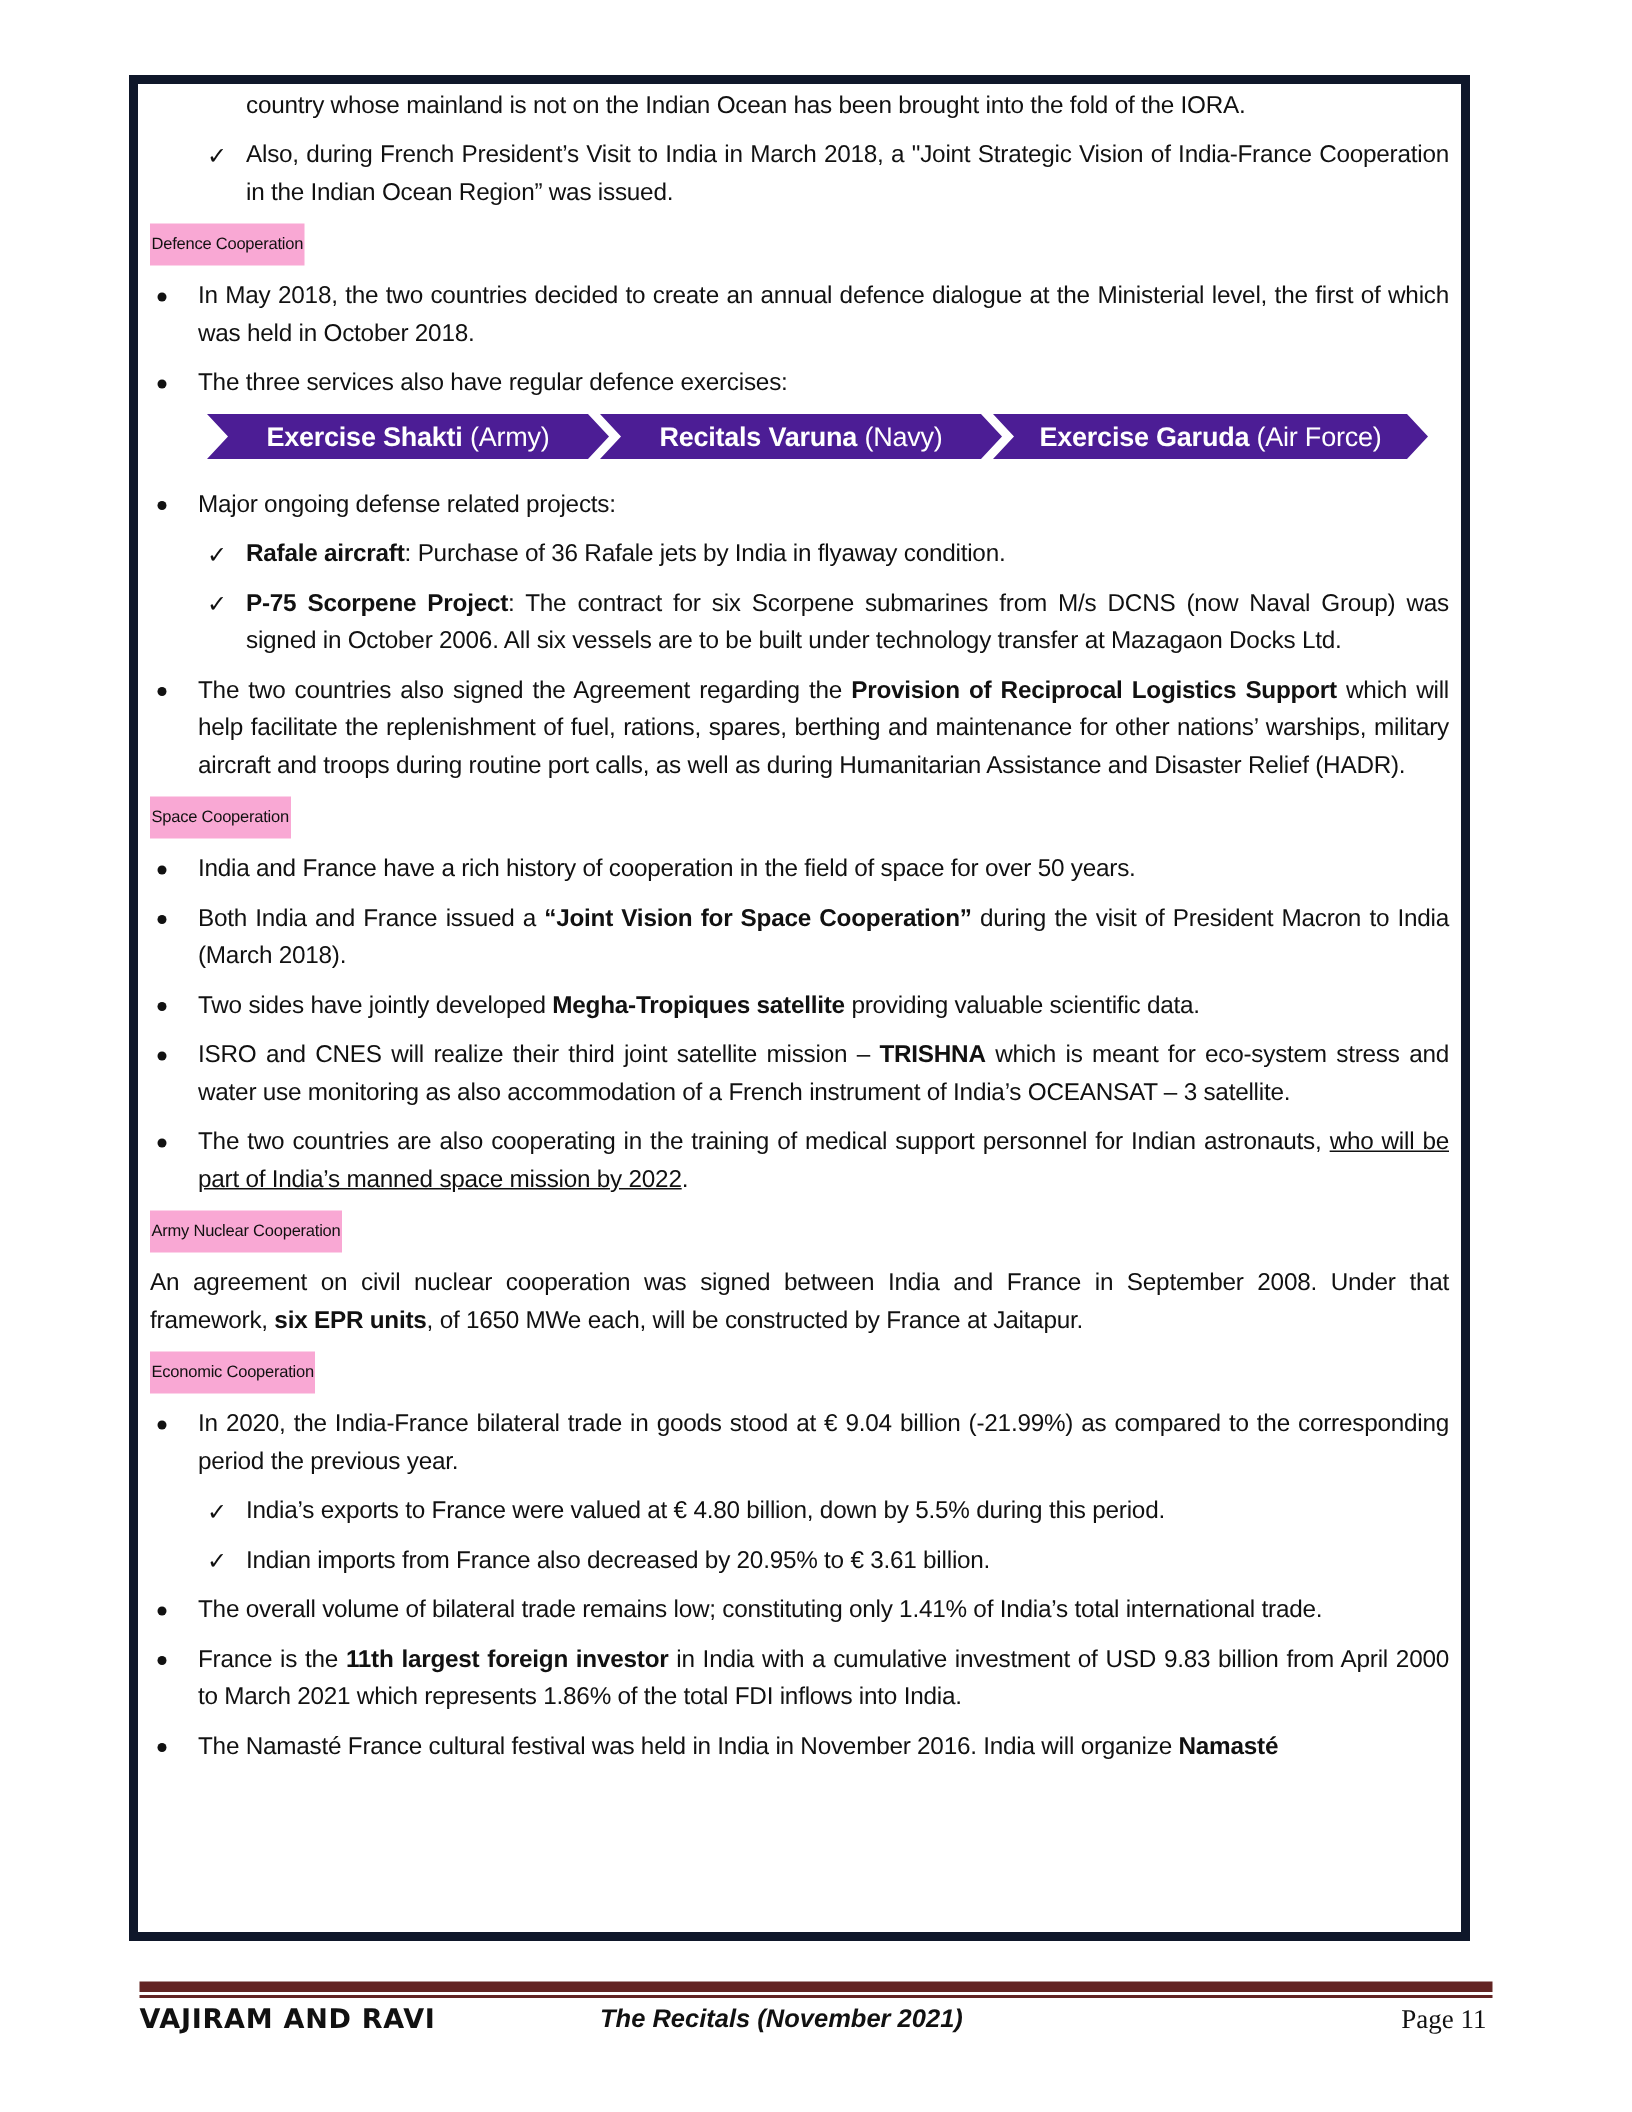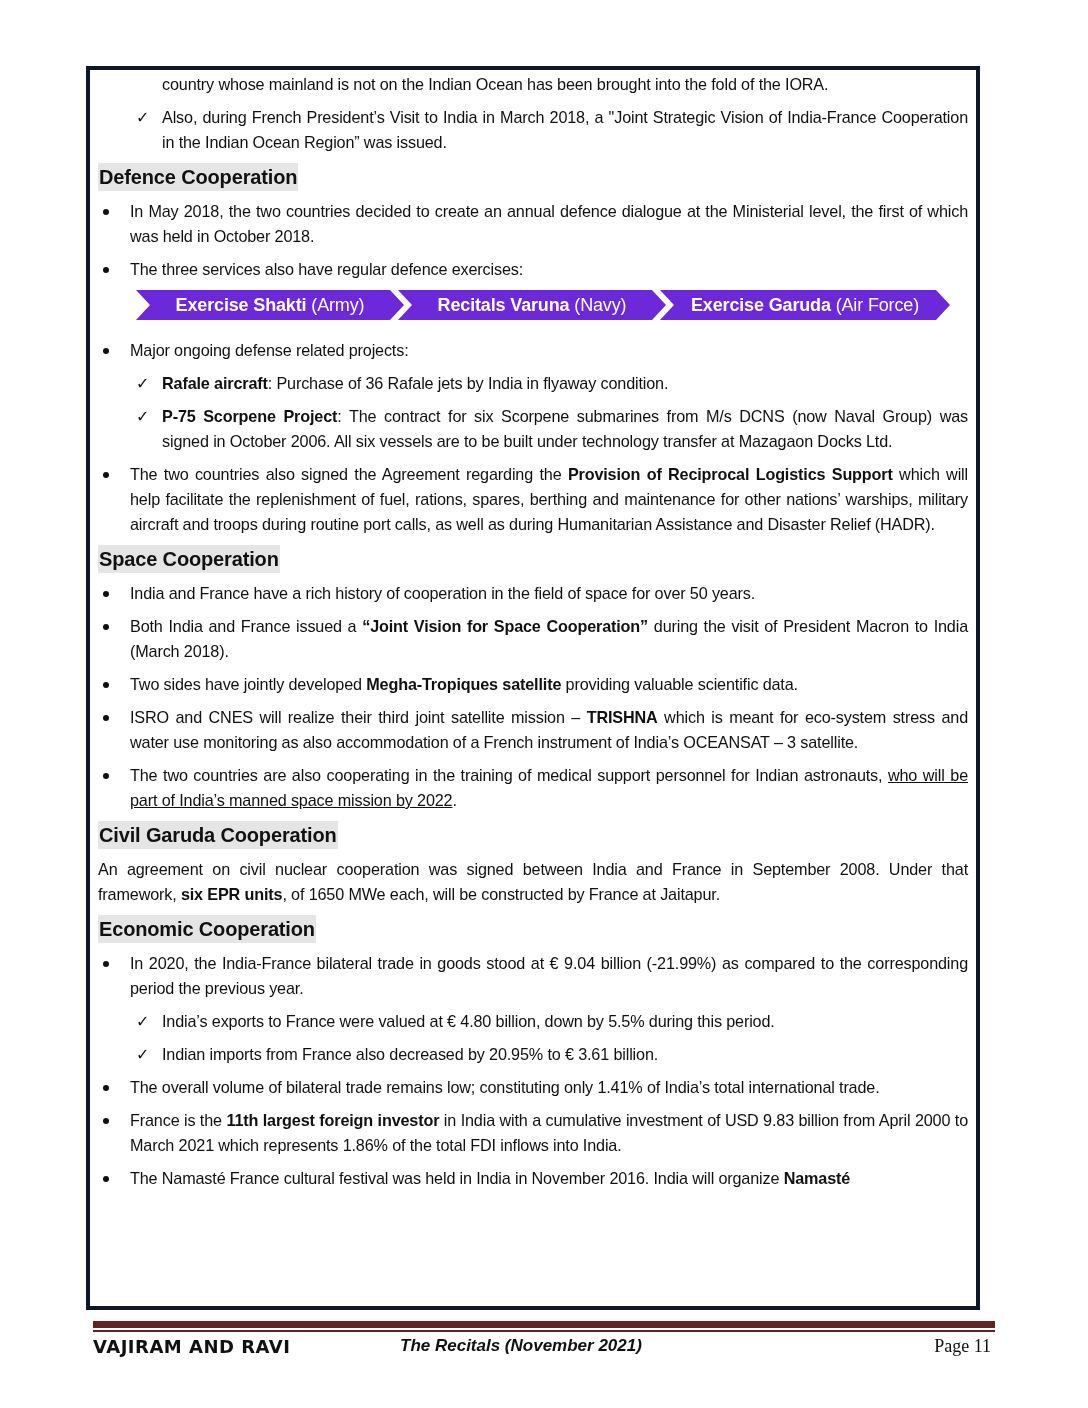"country whose mainland is not" .frame { border: 4px solid #0f172a -> 6px solid #0f172a; top: 66px -> 50px }
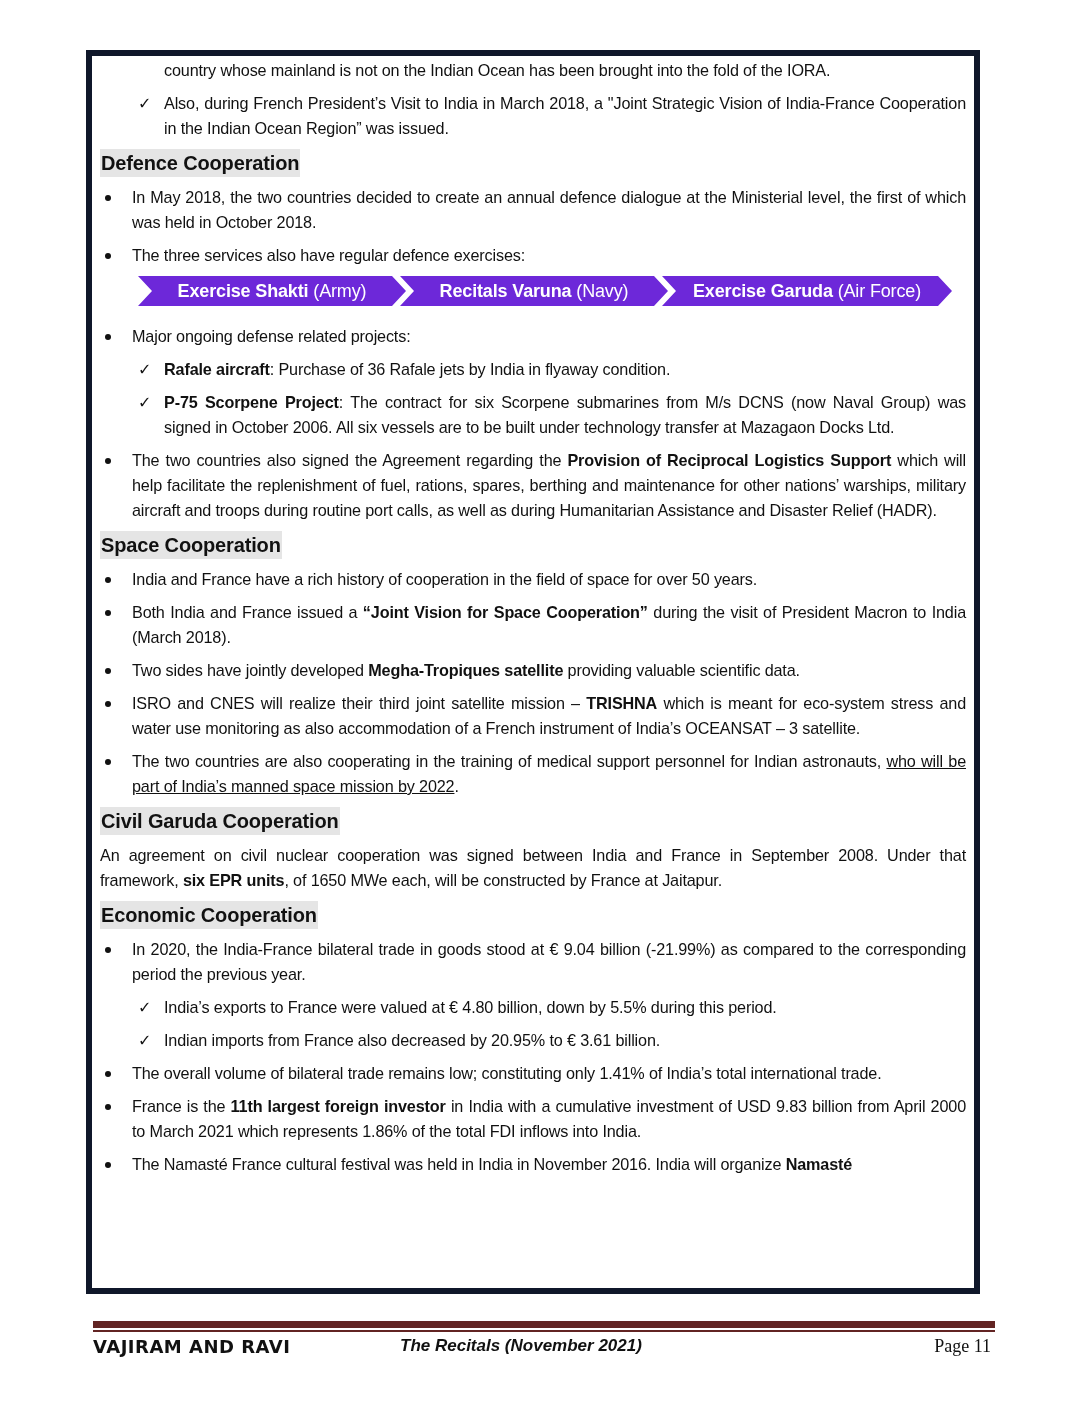"Defence Cooperation" .heading { background: #e5e5e5 -> #f9a8d4; font-size: 20px -> 11px; font-weight: bold -> normal }
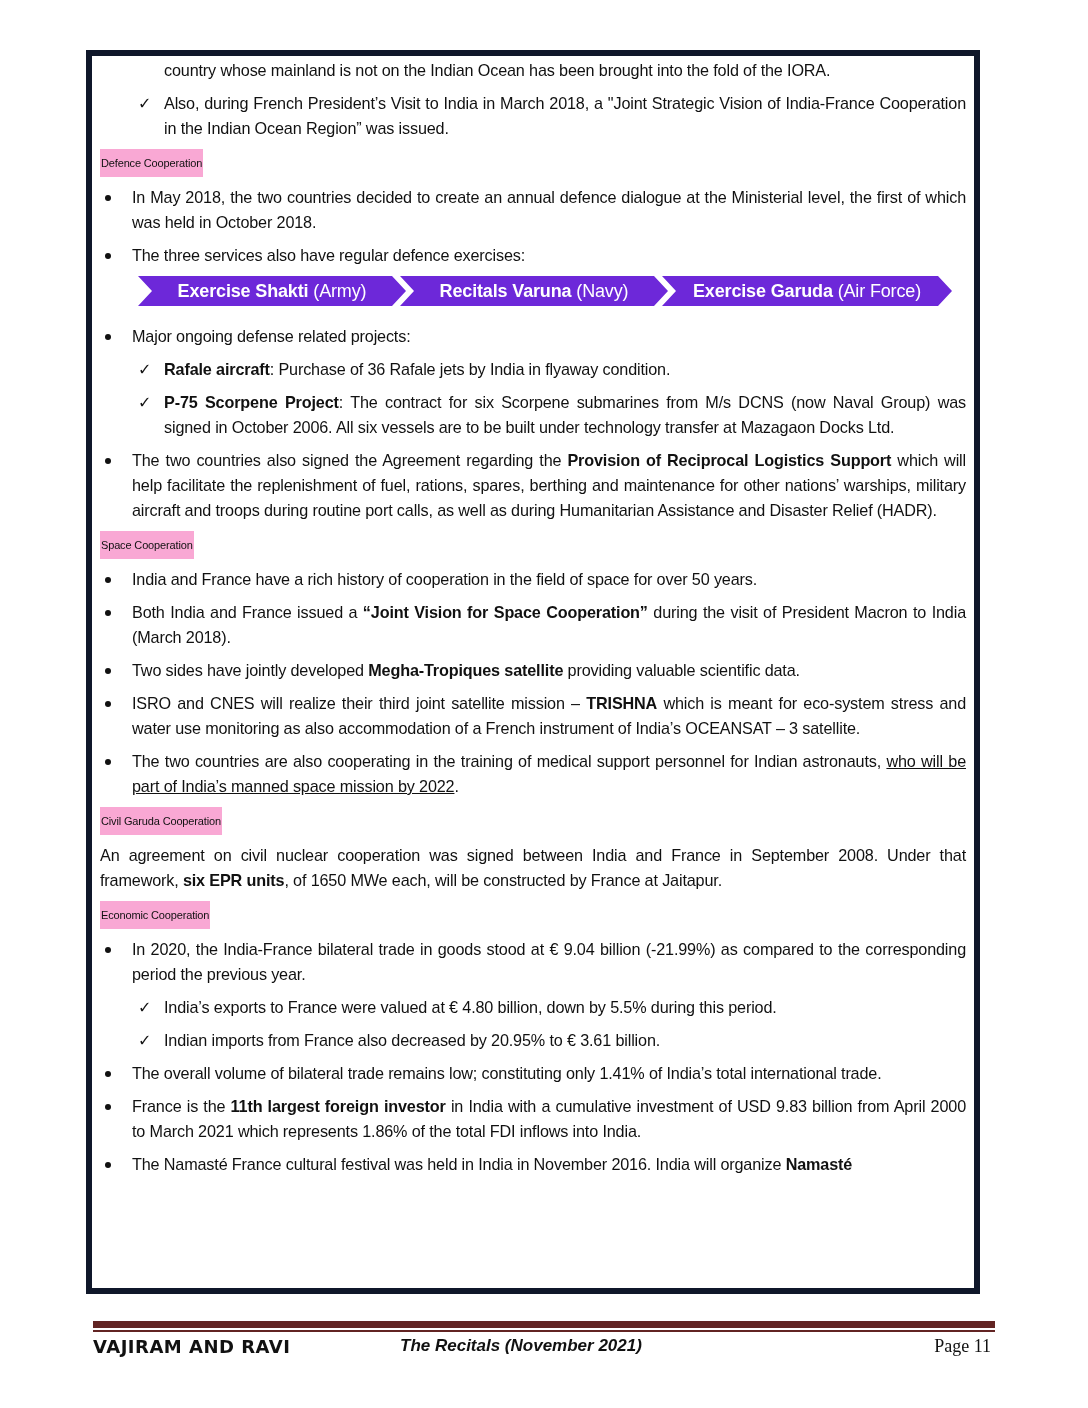"Exercise Shakti (Army)" .chev { background: #6d28d9 -> #4c1d95 }
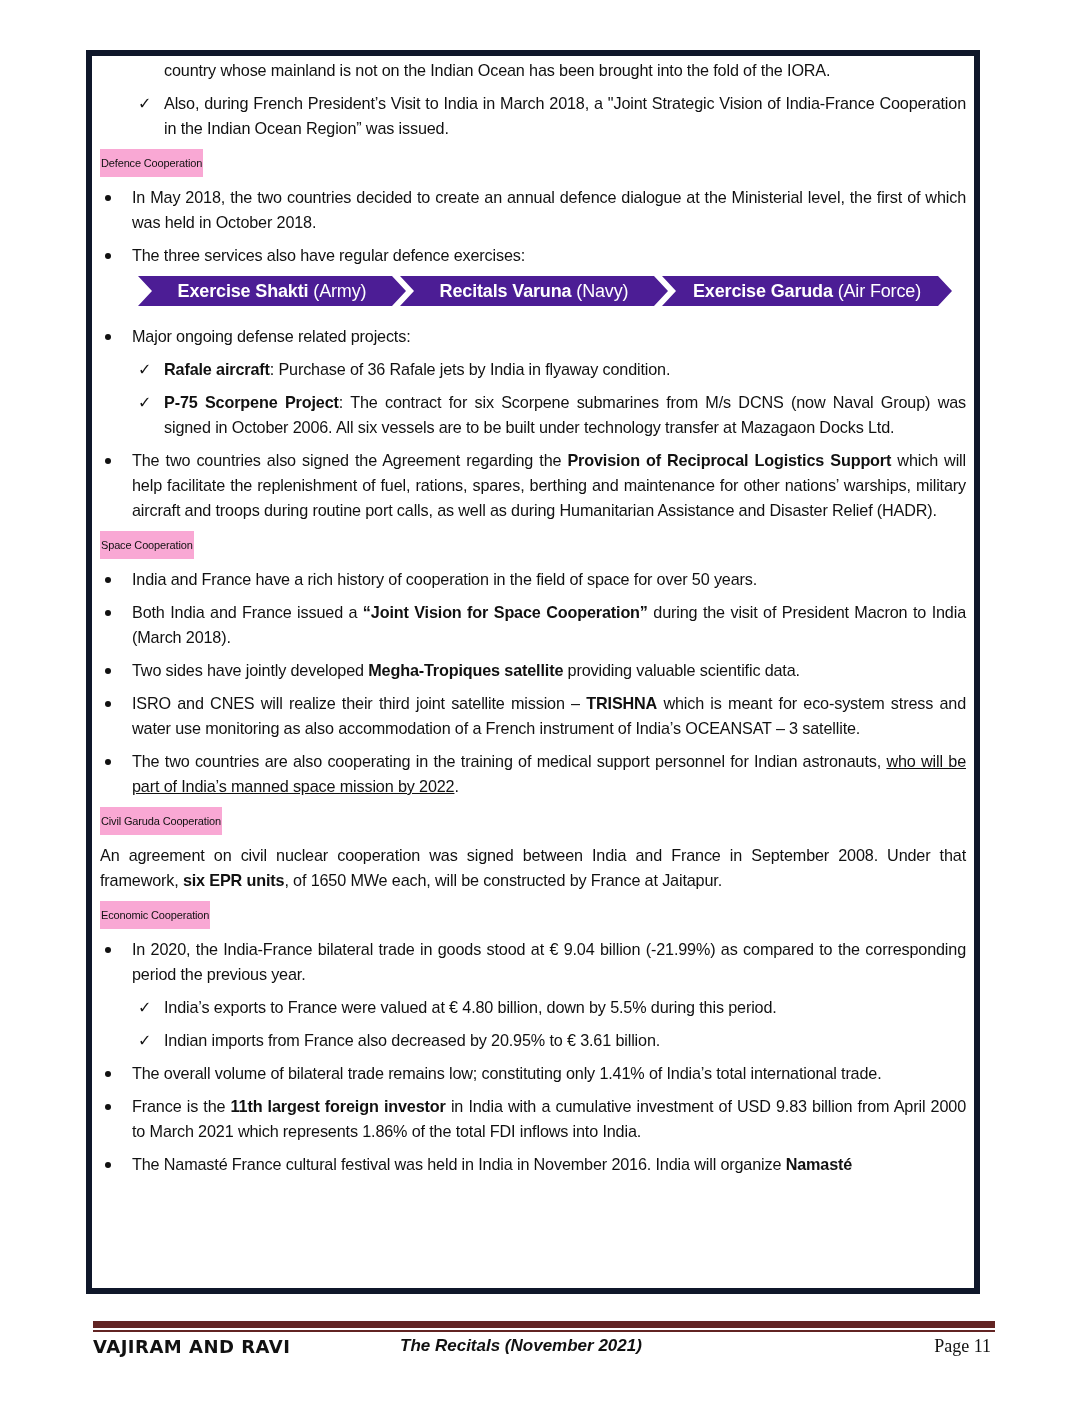"Civil Garuda Cooperation" div.heading { text: Civil Garuda -> Army Nuclear }
